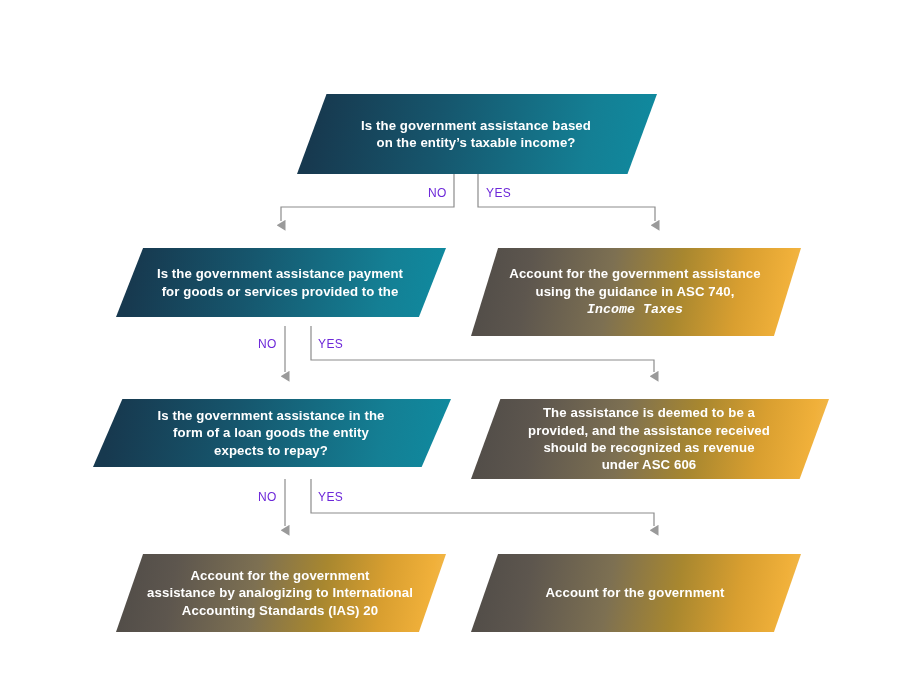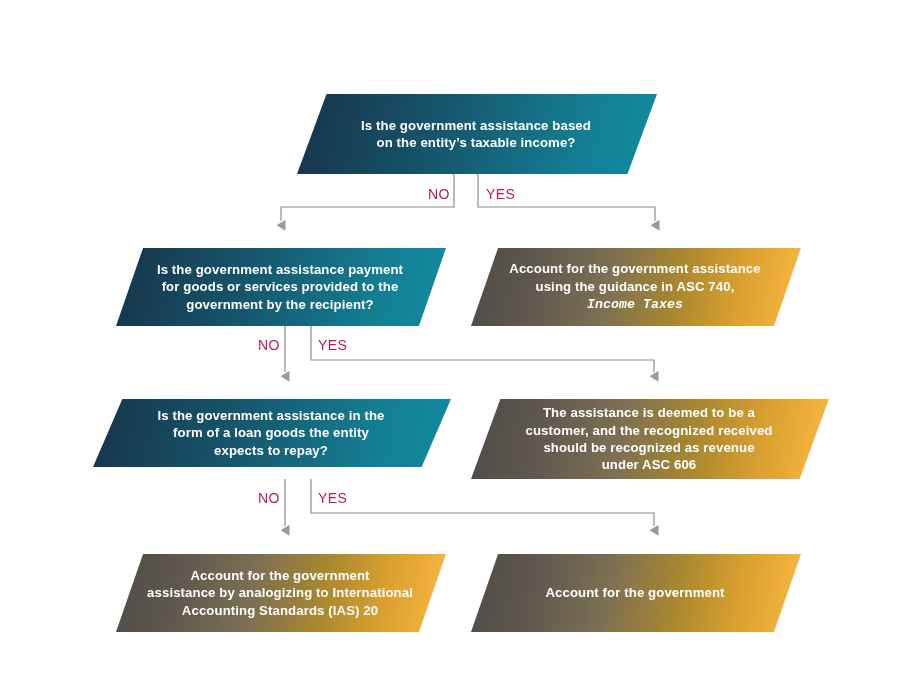"NO" .edge-label { color: #be185d -> #6d28d9; font-size: 14px -> 12px }
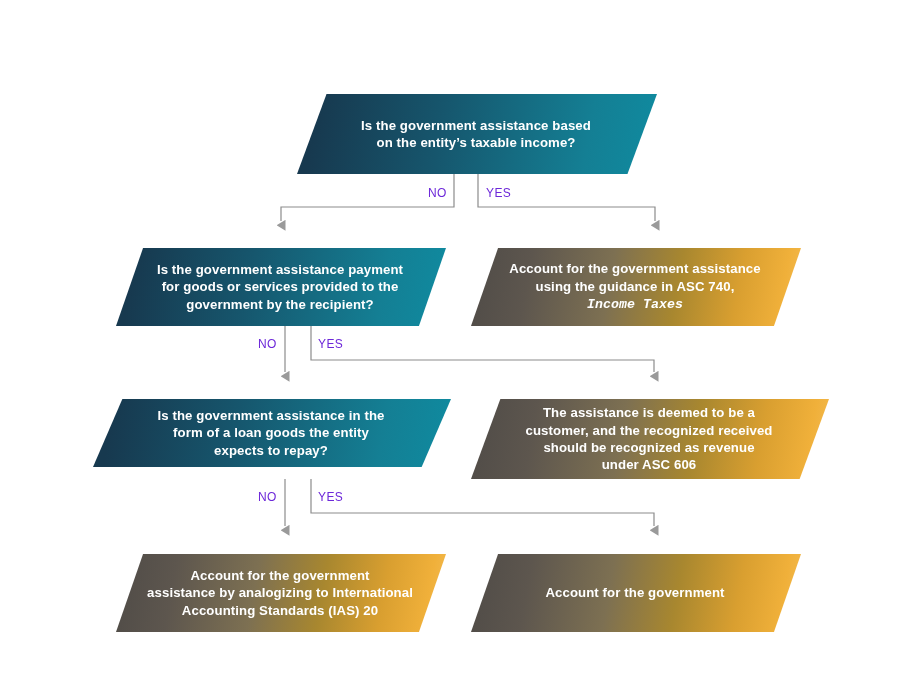"Is the government assistance payment" div.node { height: 78px -> 69px }
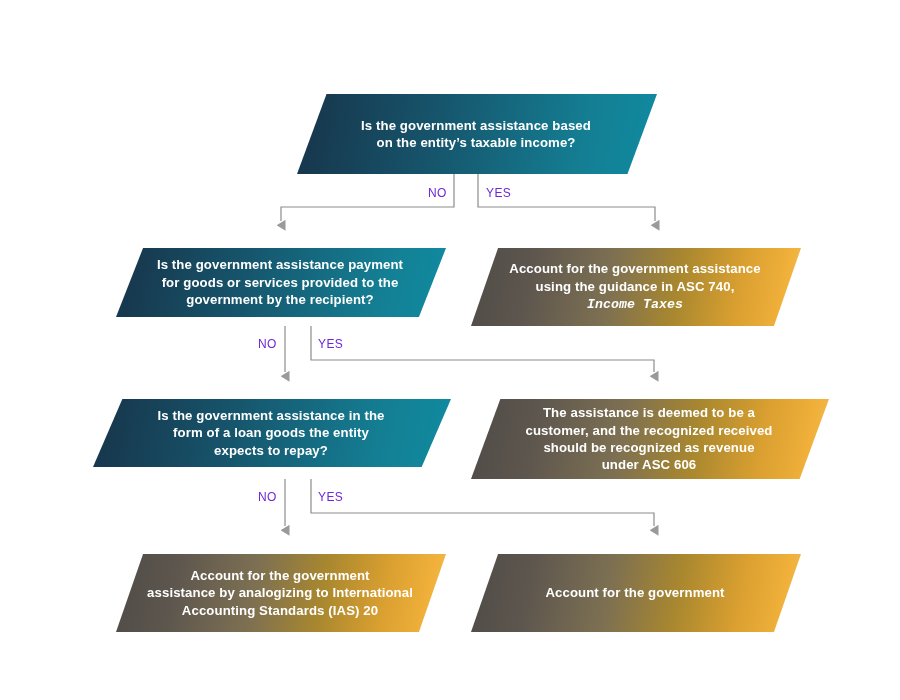"Account for the government assistance" div.node { height: 78px -> 88px }
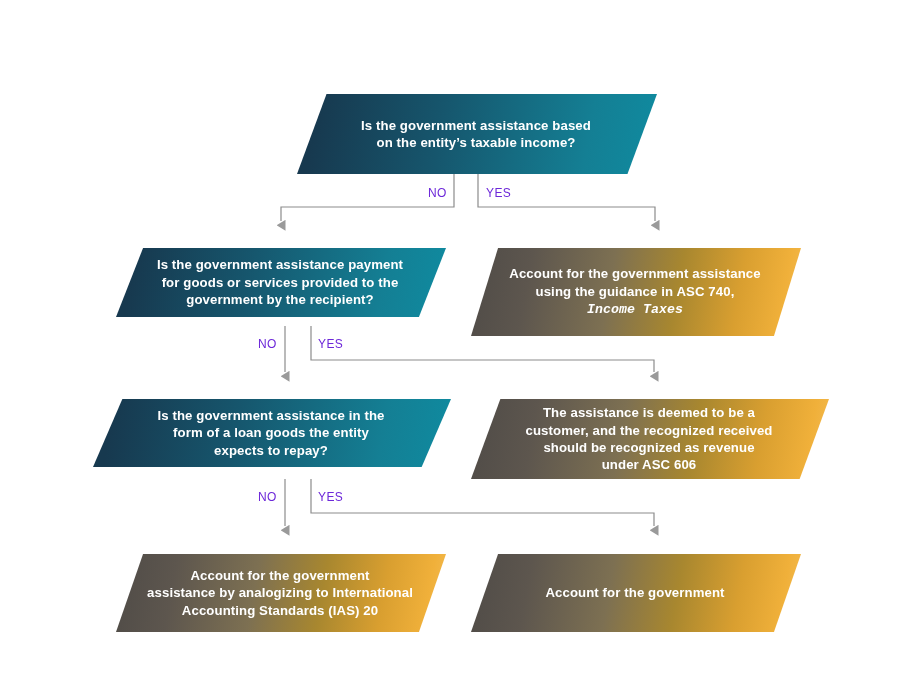"government by the recipient?" span { html: <span>government by the recipient?</span> -> none }
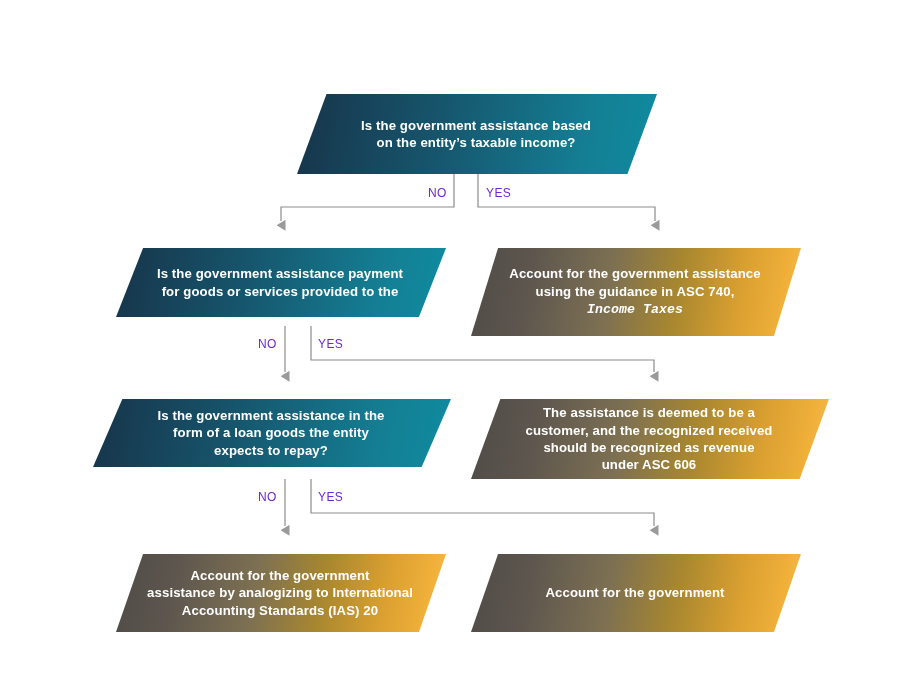"customer, and the recognized received" span { text: customer, and the recognized -> provided, and the assistance }
